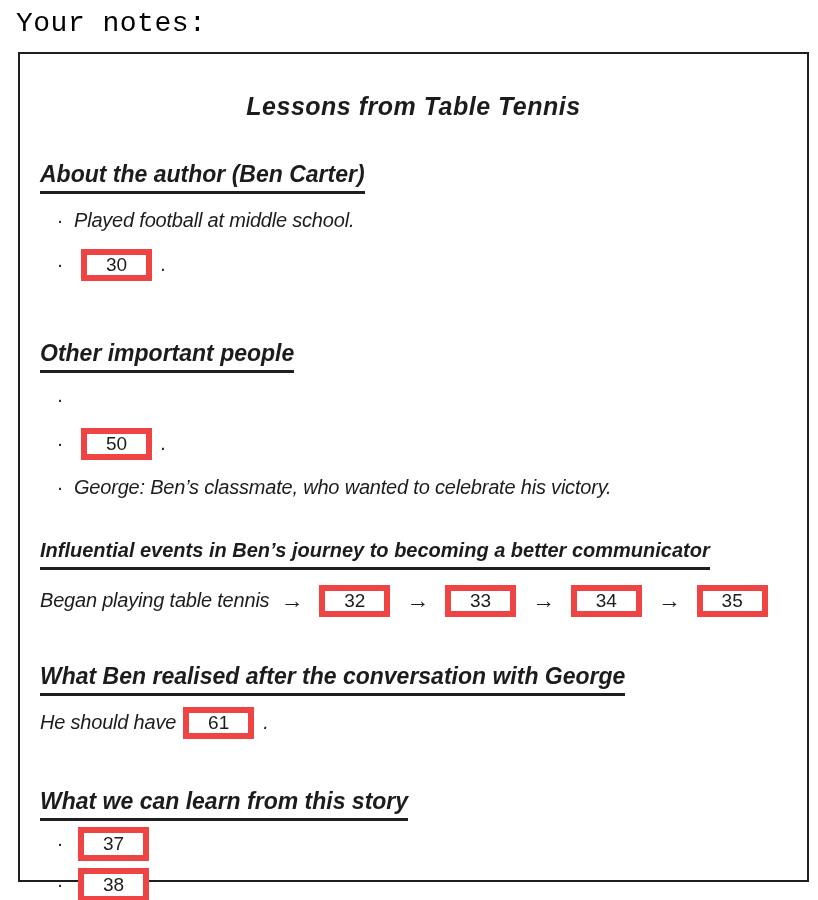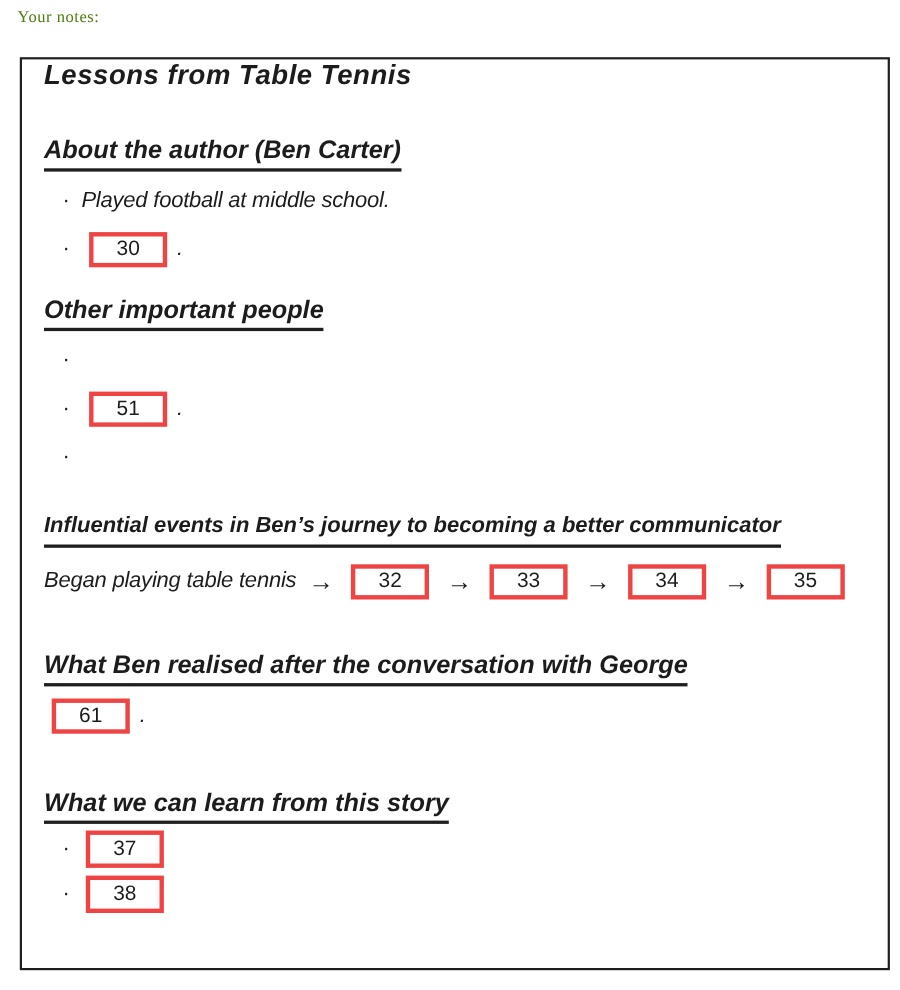"Your notes:" .page-label { color: #4d7c0f -> #000000; font-family: Liberation Serif, serif -> Liberation Mono, monospace; font-size: 15px -> 28px }
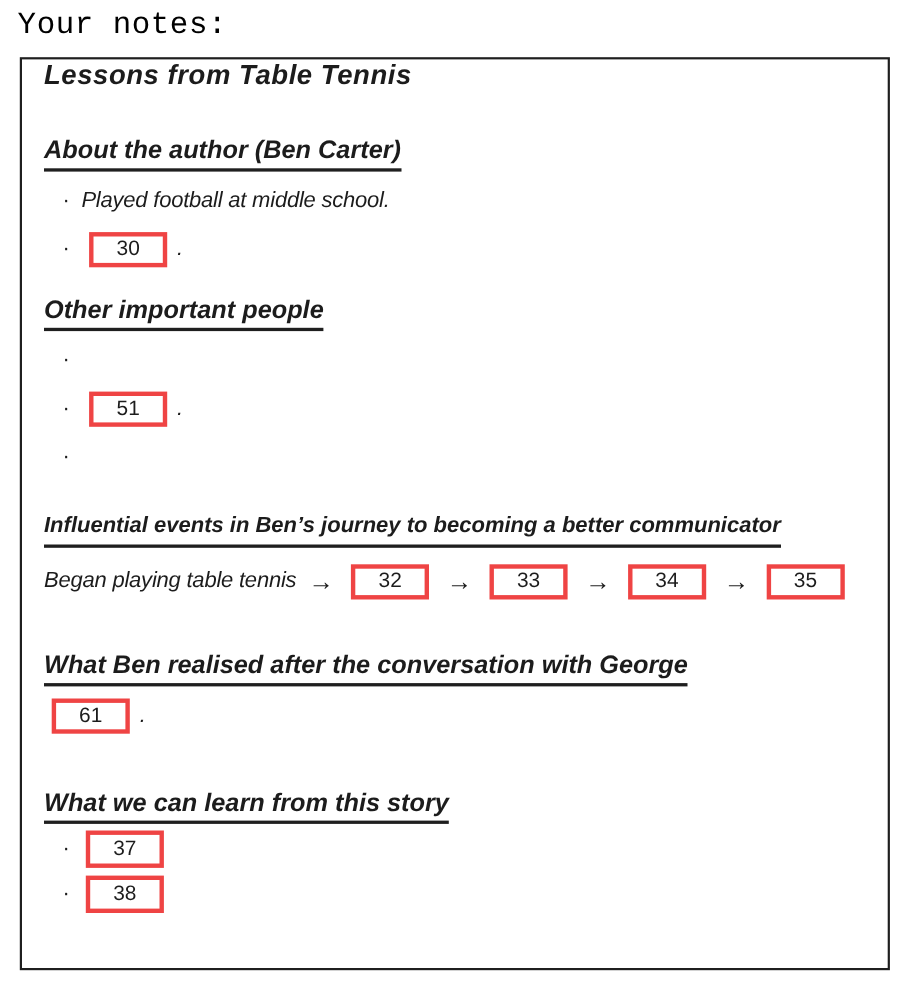"Lessons from Table Tennis" .note-title { margin-top: none -> 38px; text-align: left -> center }
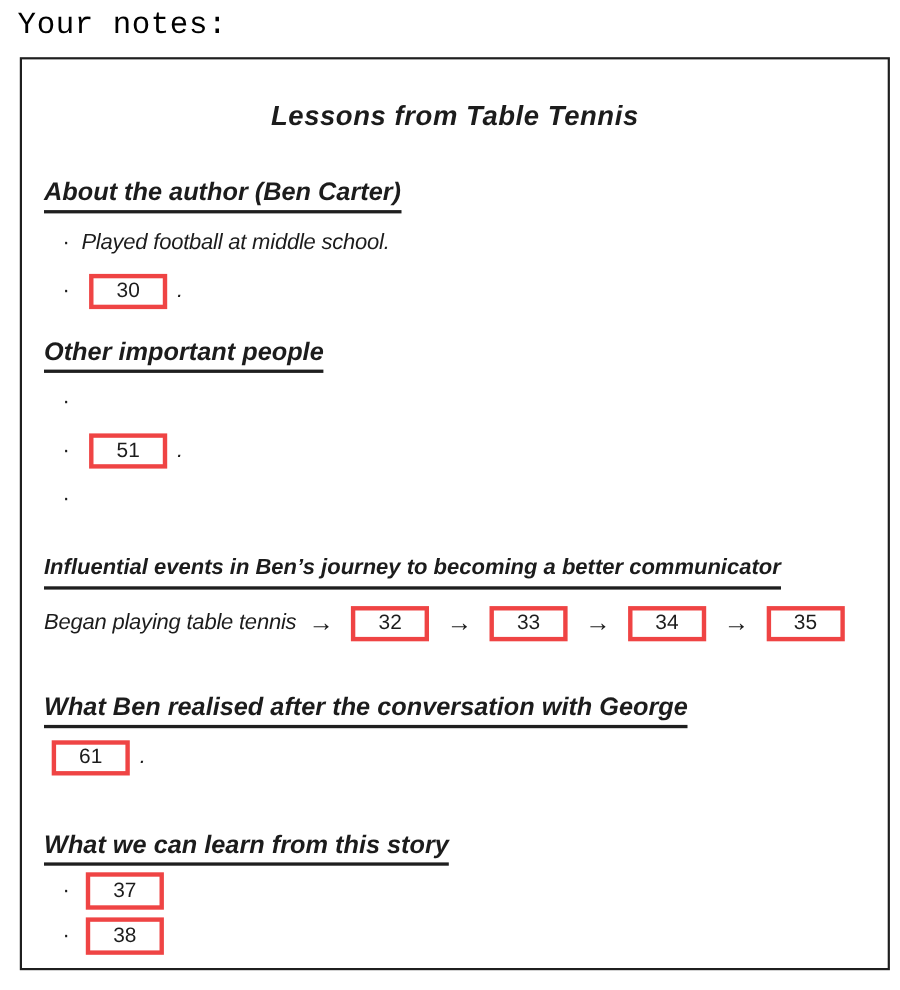"30" .blank { border: 4px solid #ef4444 -> 6px solid #ef4444 }
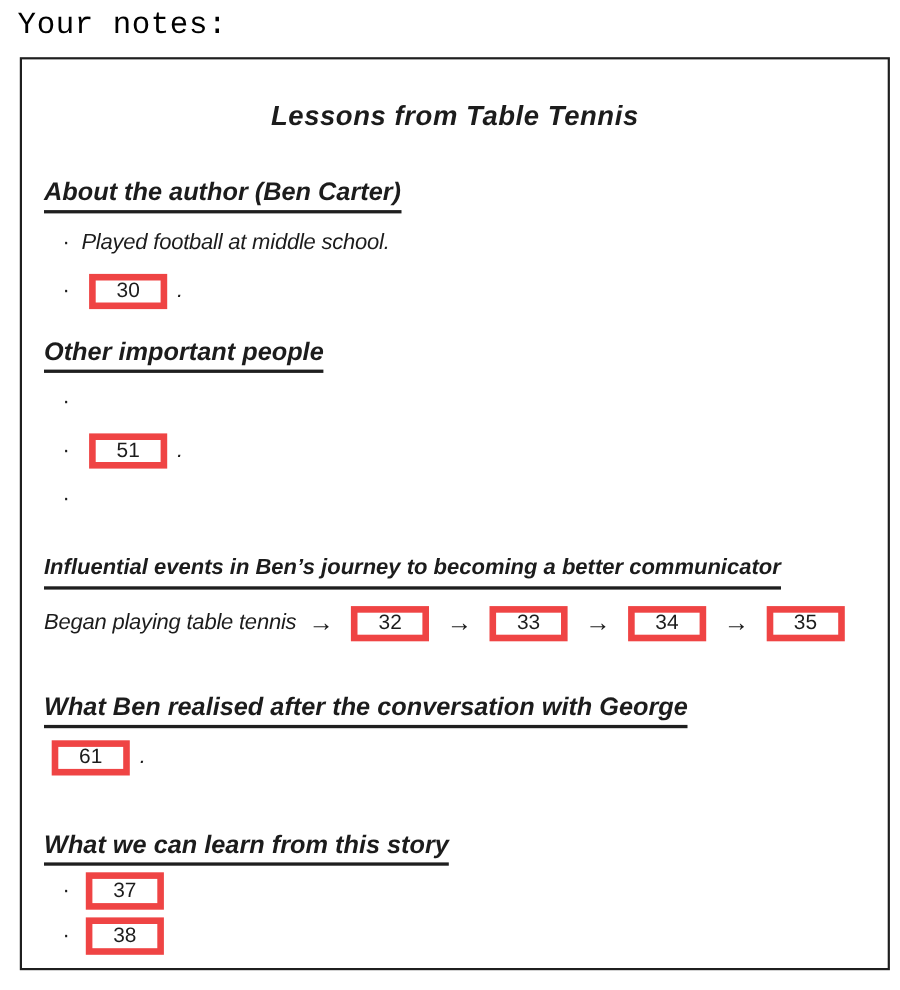"Other important people" .sec-people { margin-top: 24px -> 58px }
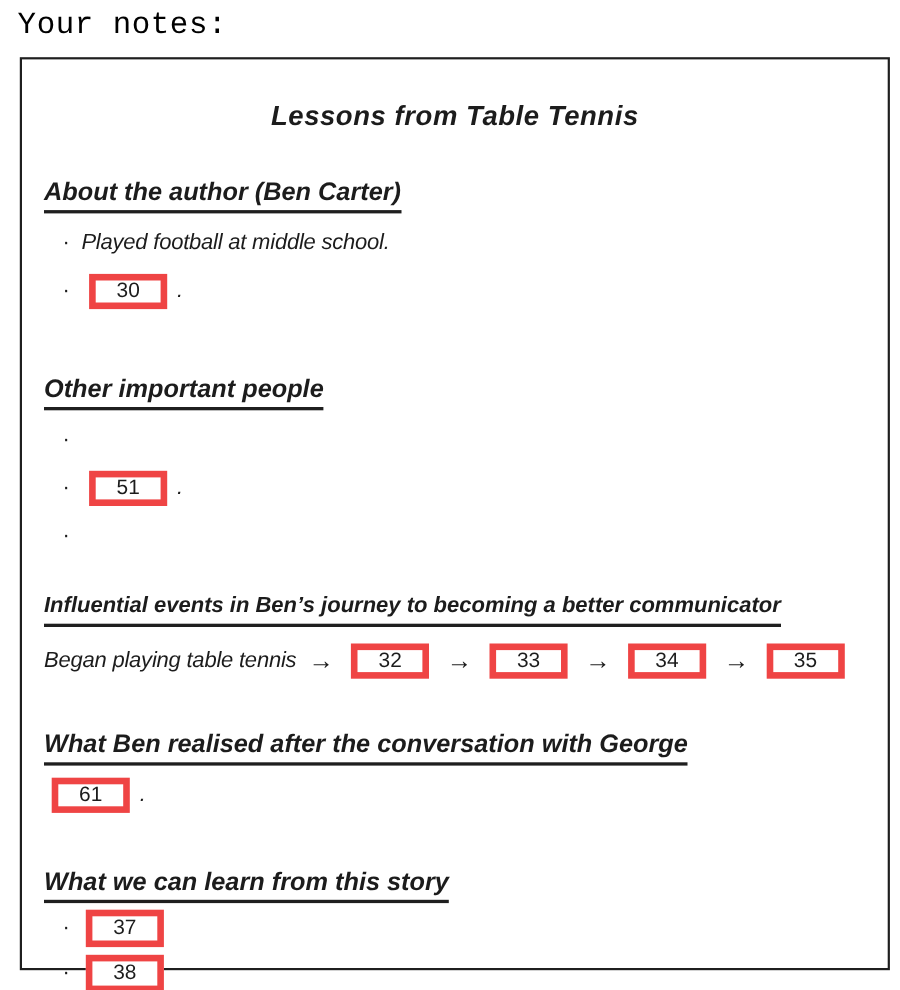"51" span.blank { text: 51 -> 50 }
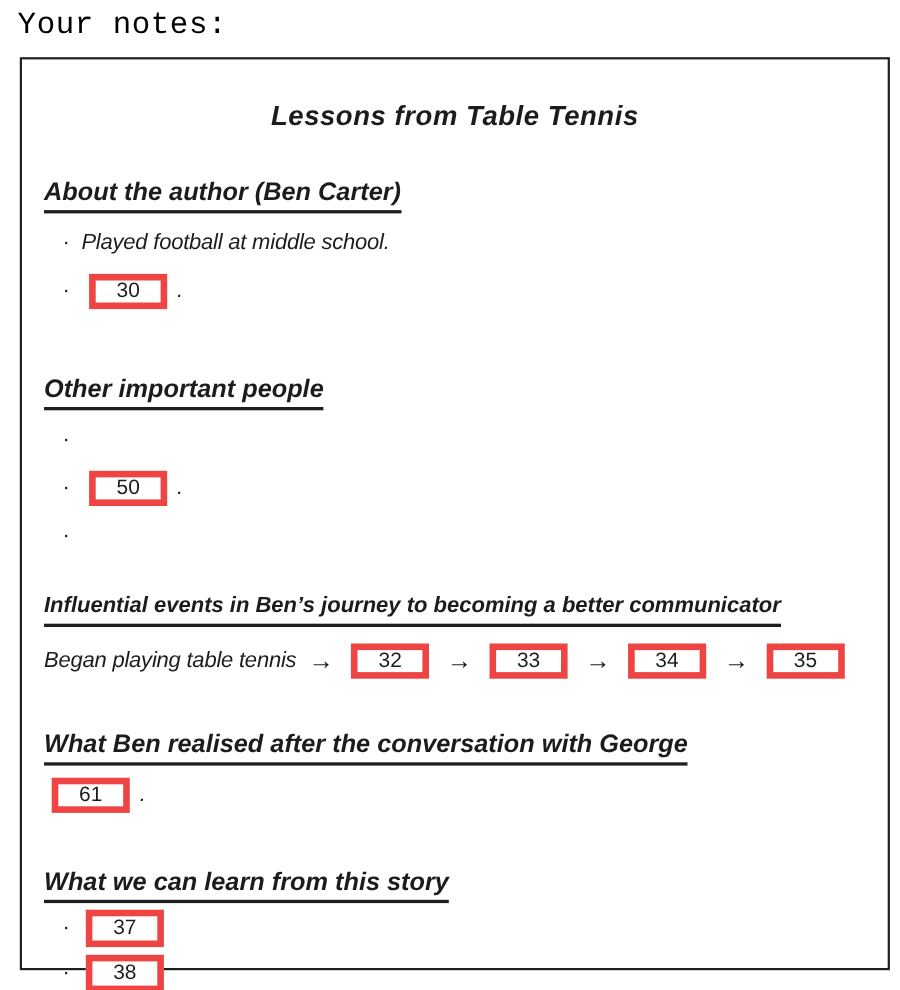"George: Ben’s classmate, who wanted" span { html: none -> <span>George: Ben’s classmate, who wanted to celebrate his victory.</span> }
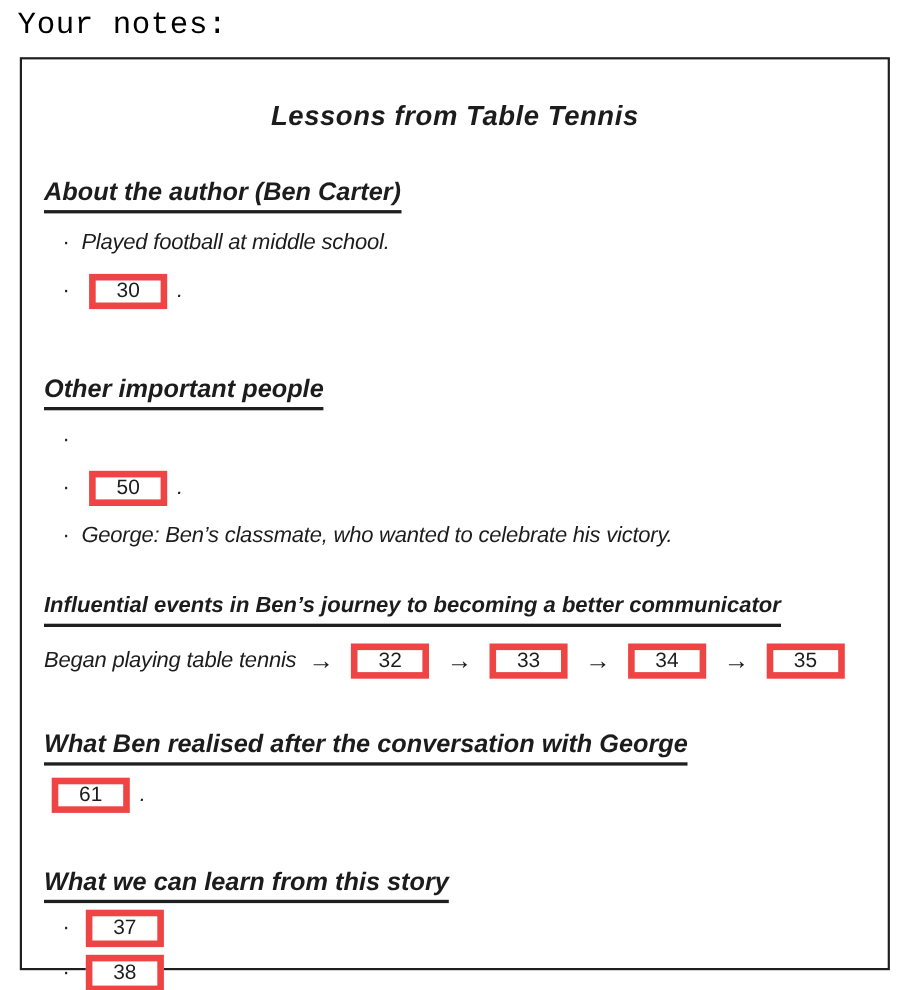"He should have" span { html: none -> <span>He should have</span> }
